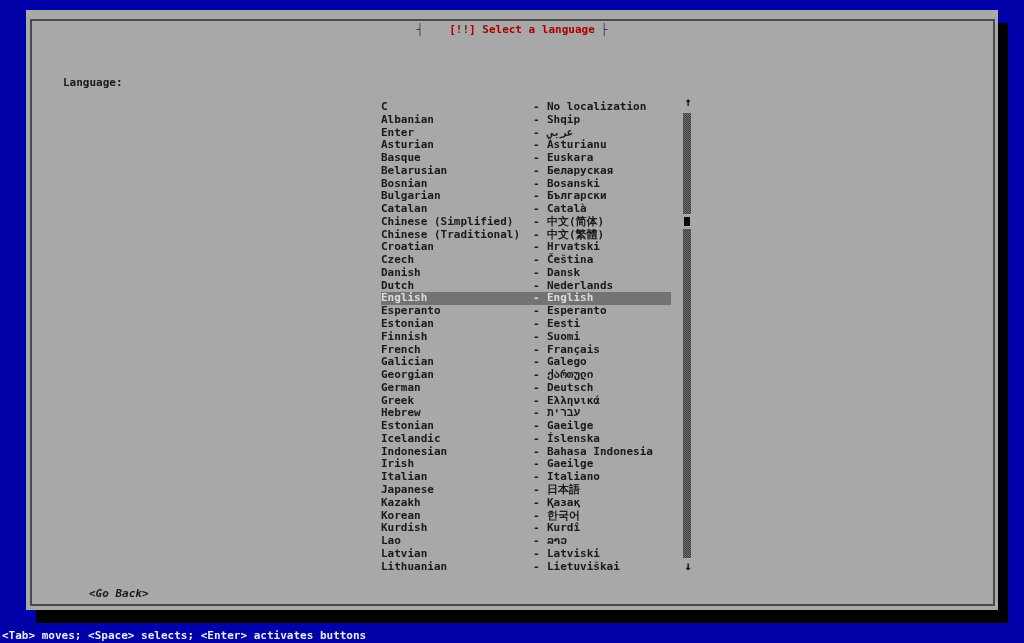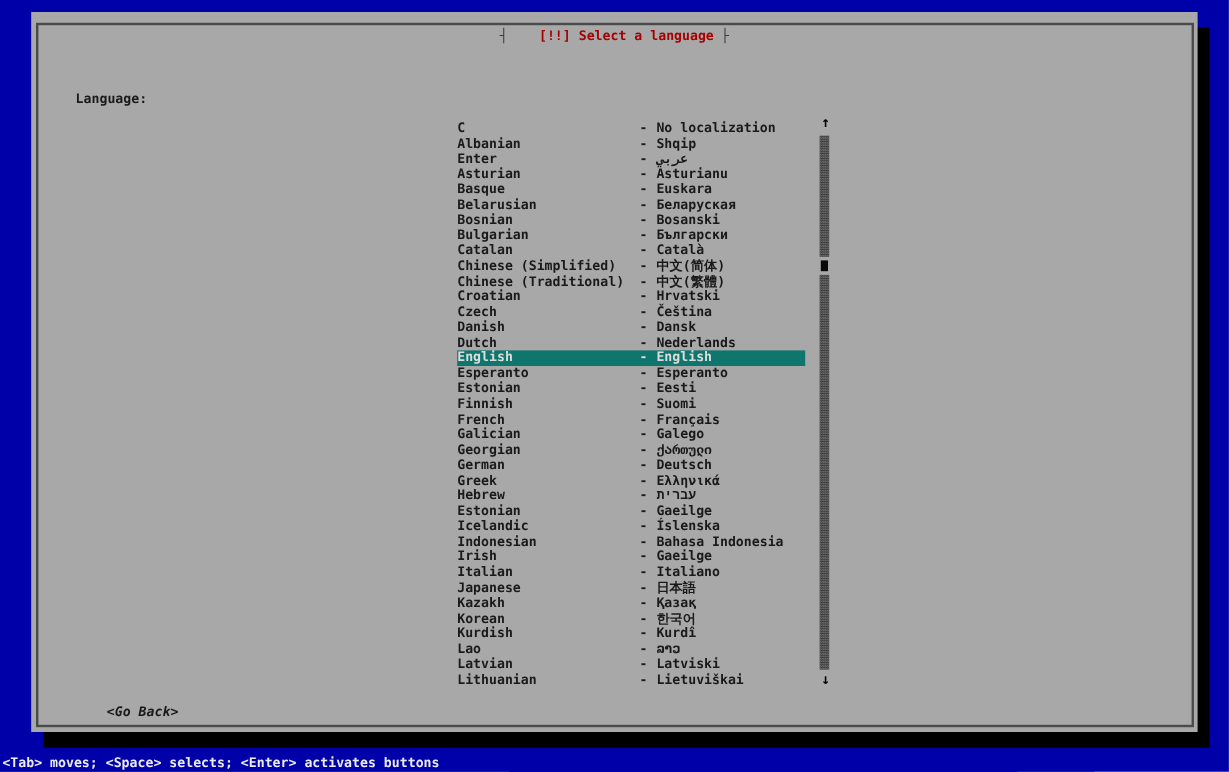"English" .lang-row.selected { background: #0f766e -> #737373 }
